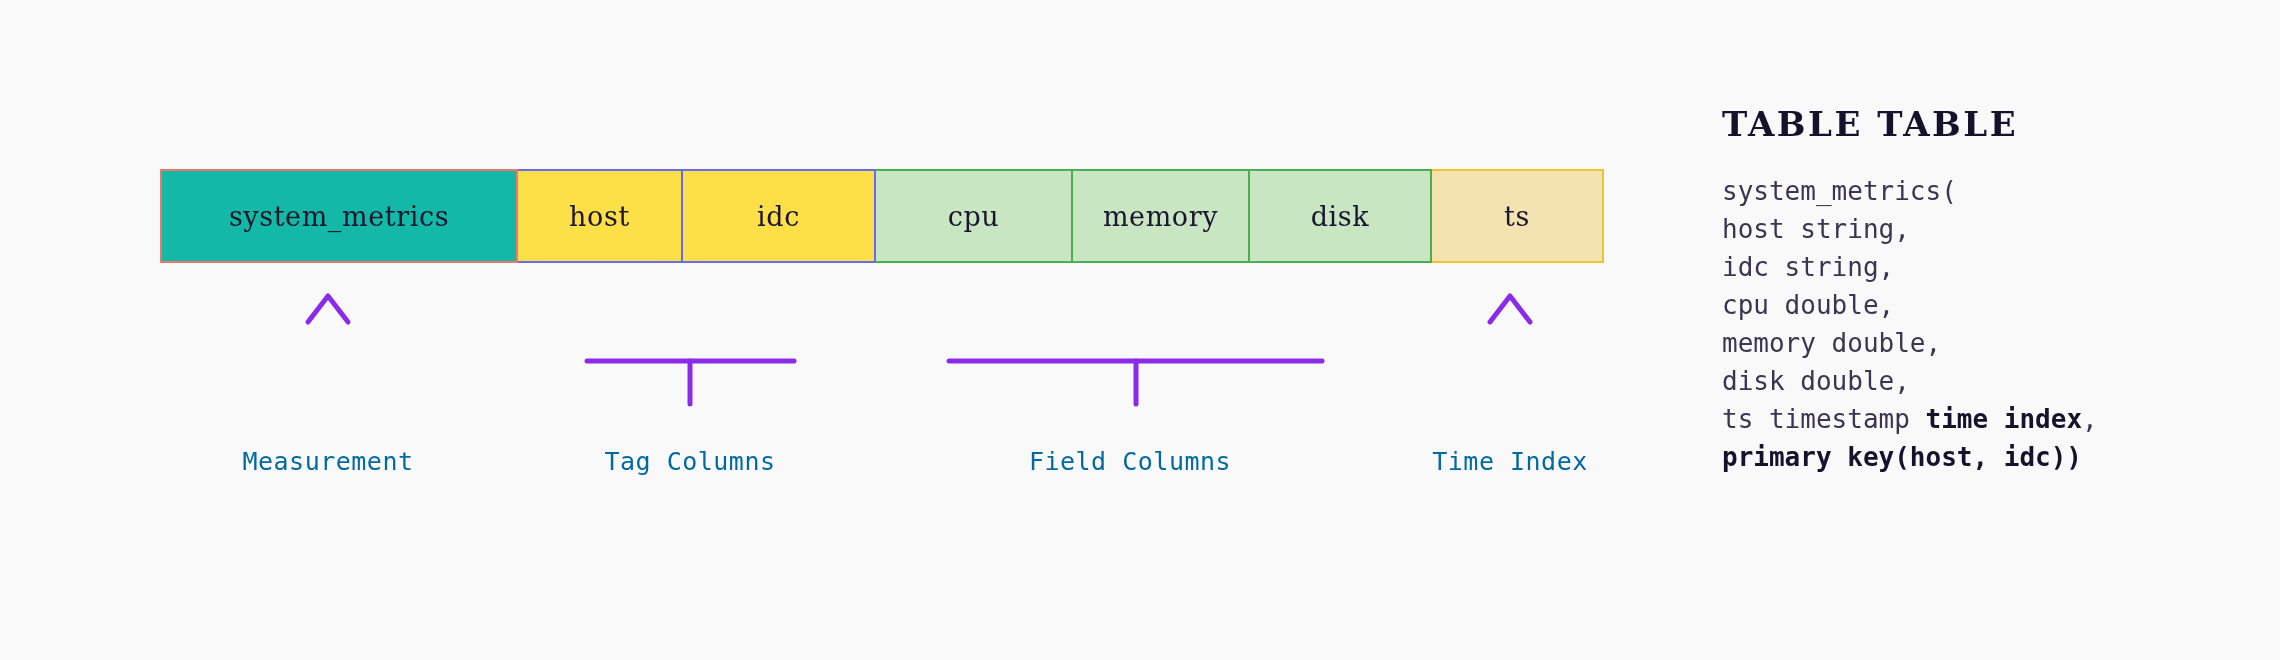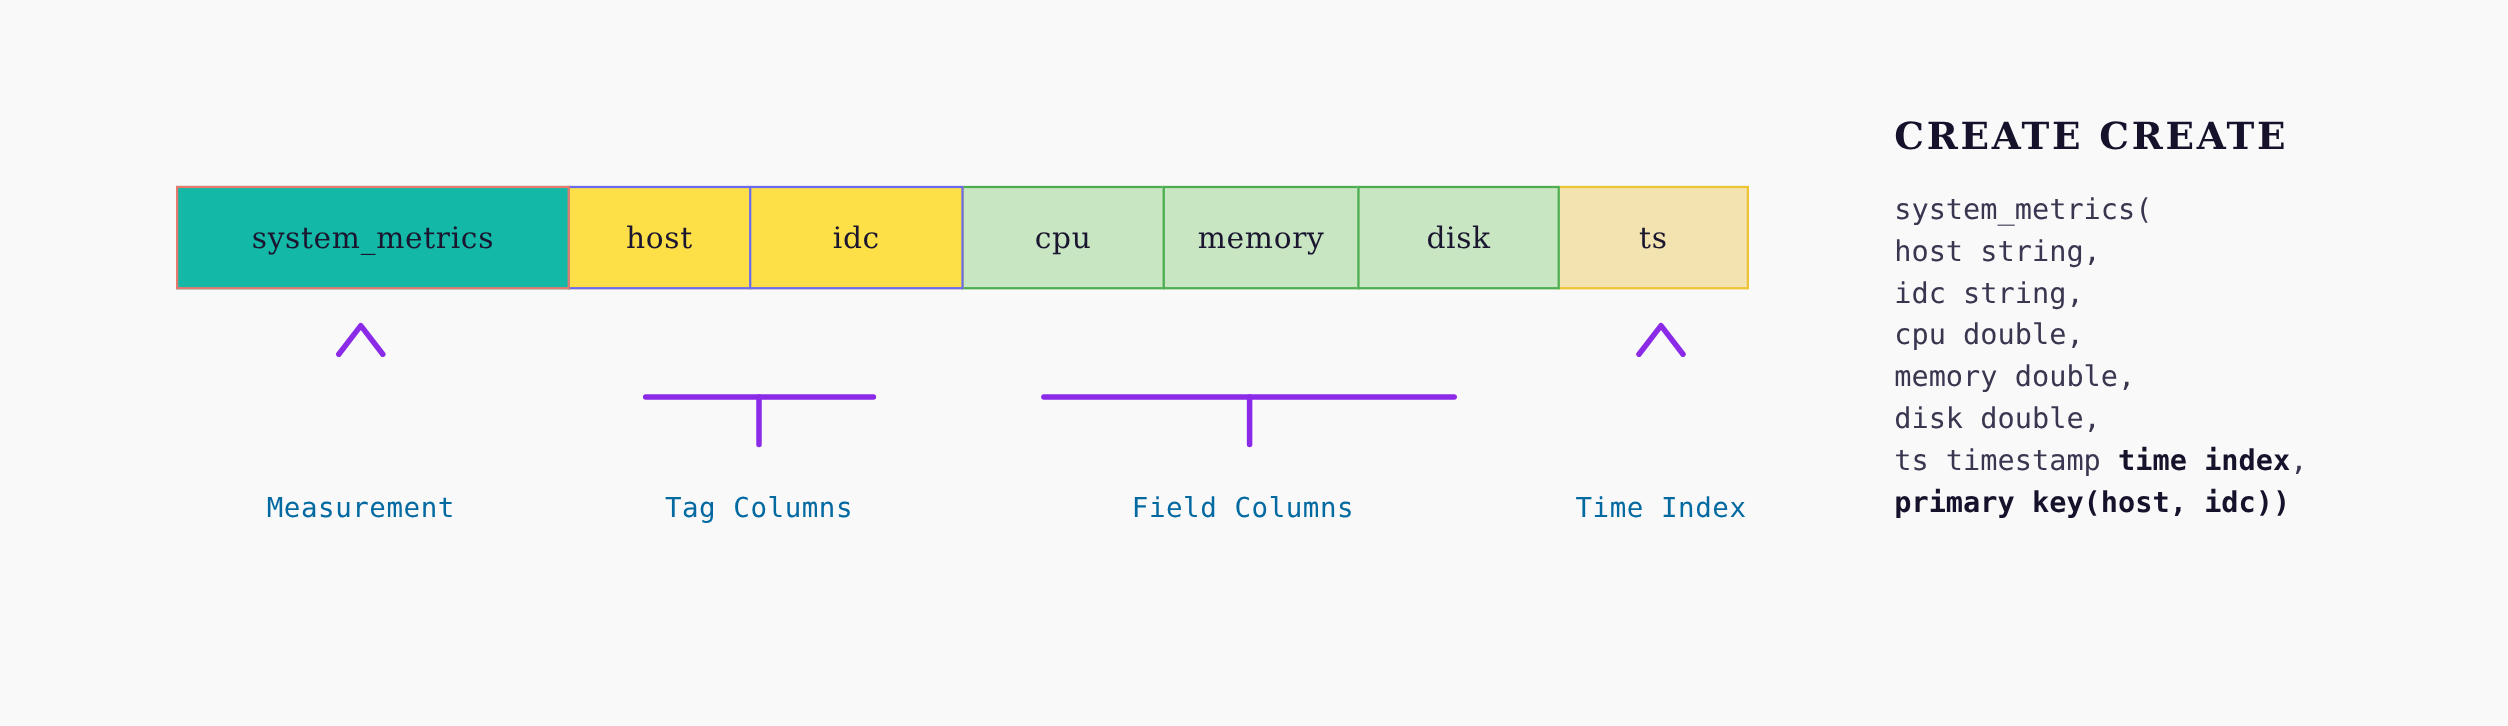"CREATE CREATE" div.code-title { text: CREATE CREATE -> TABLE TABLE }
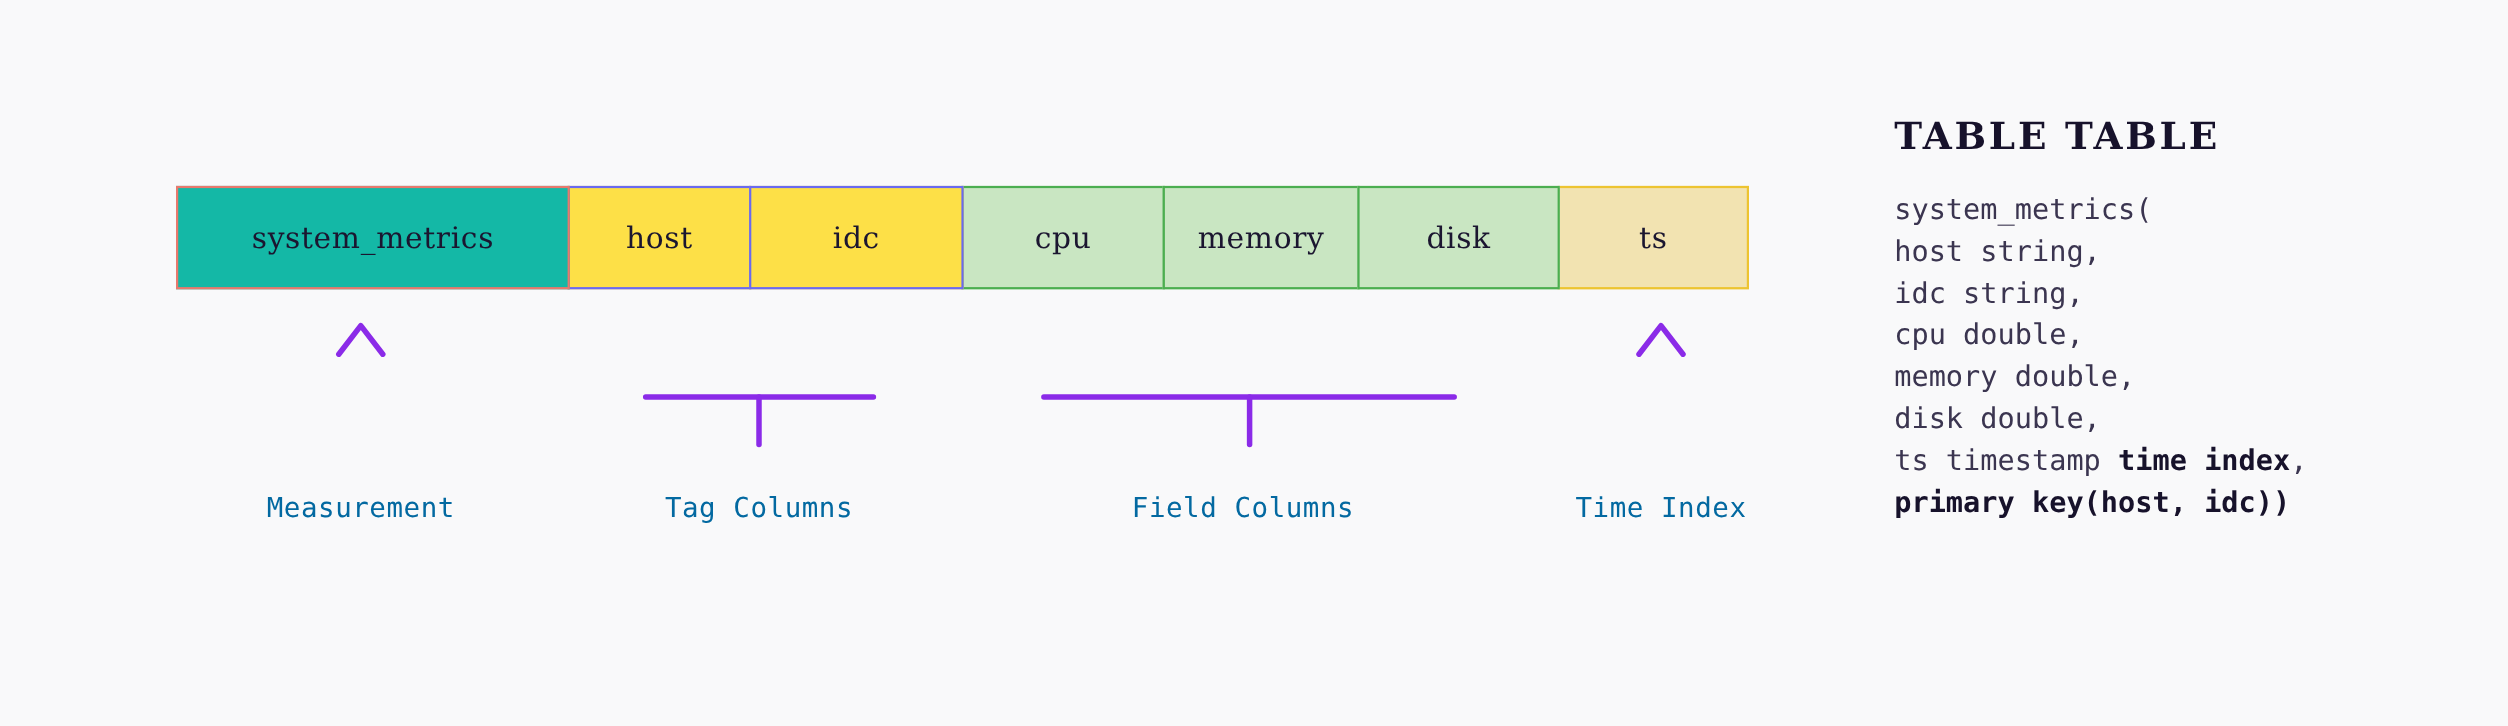"cpu" .cell.field-cpu { width: 185px -> 199px }
